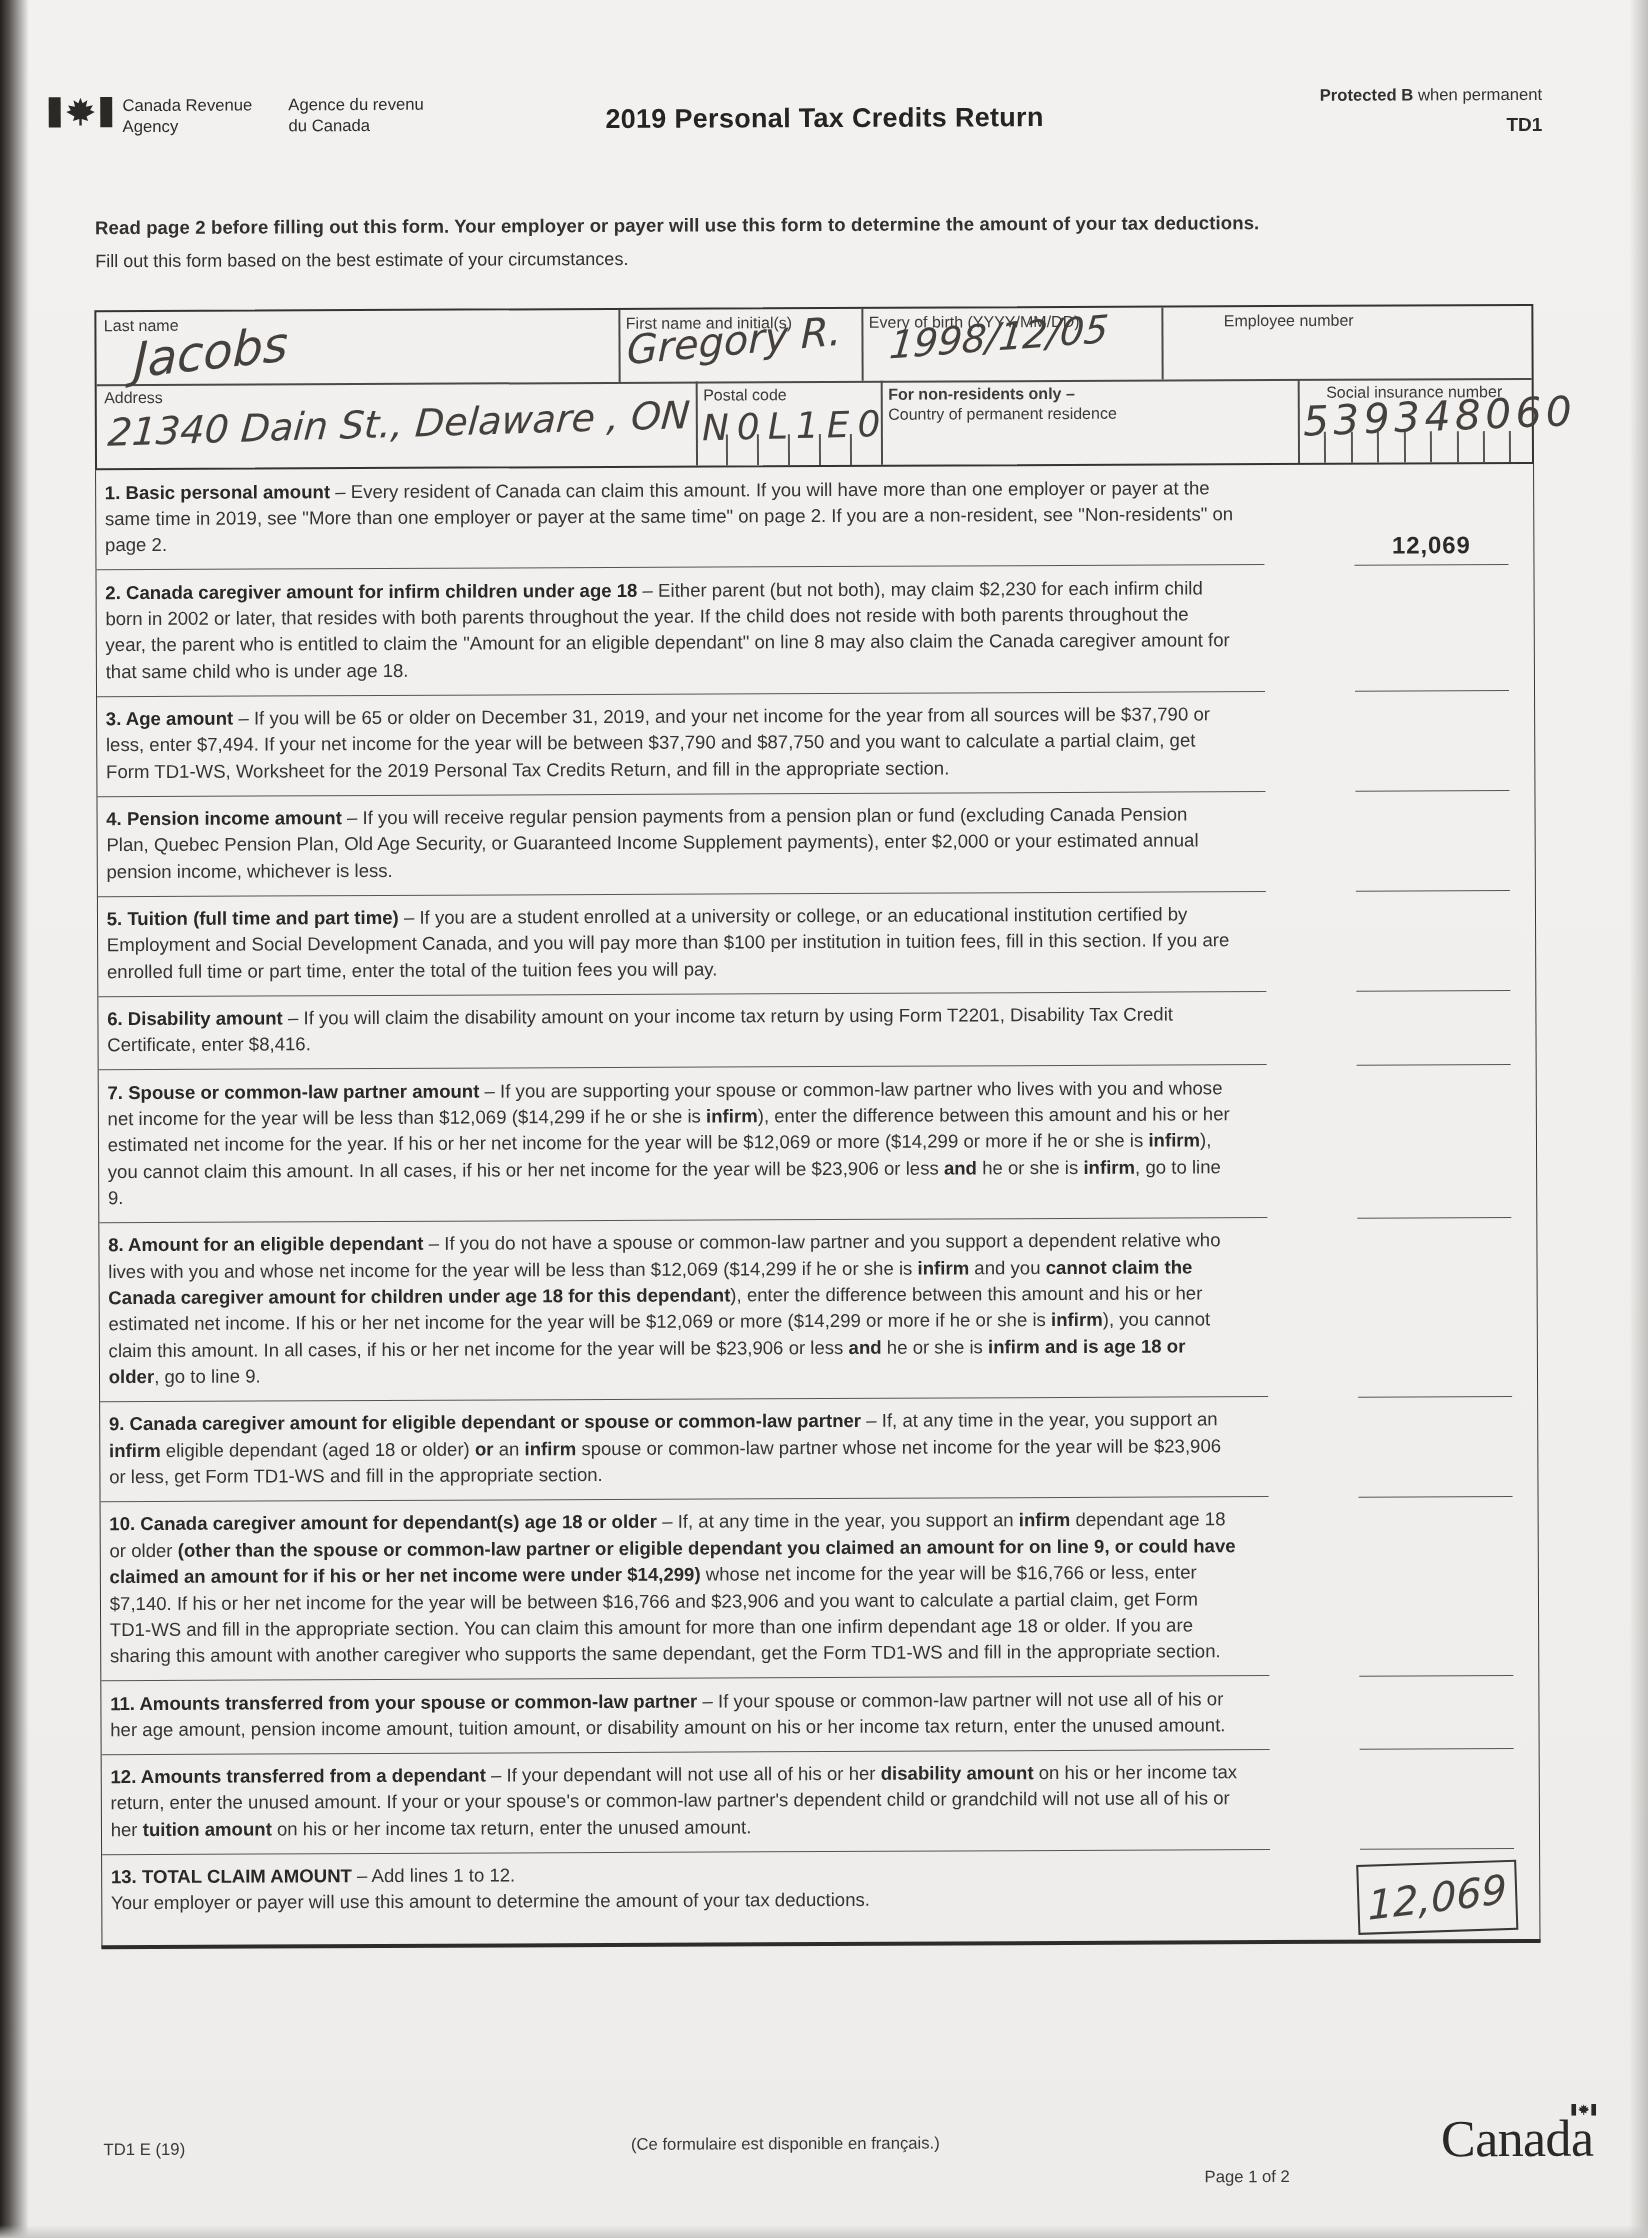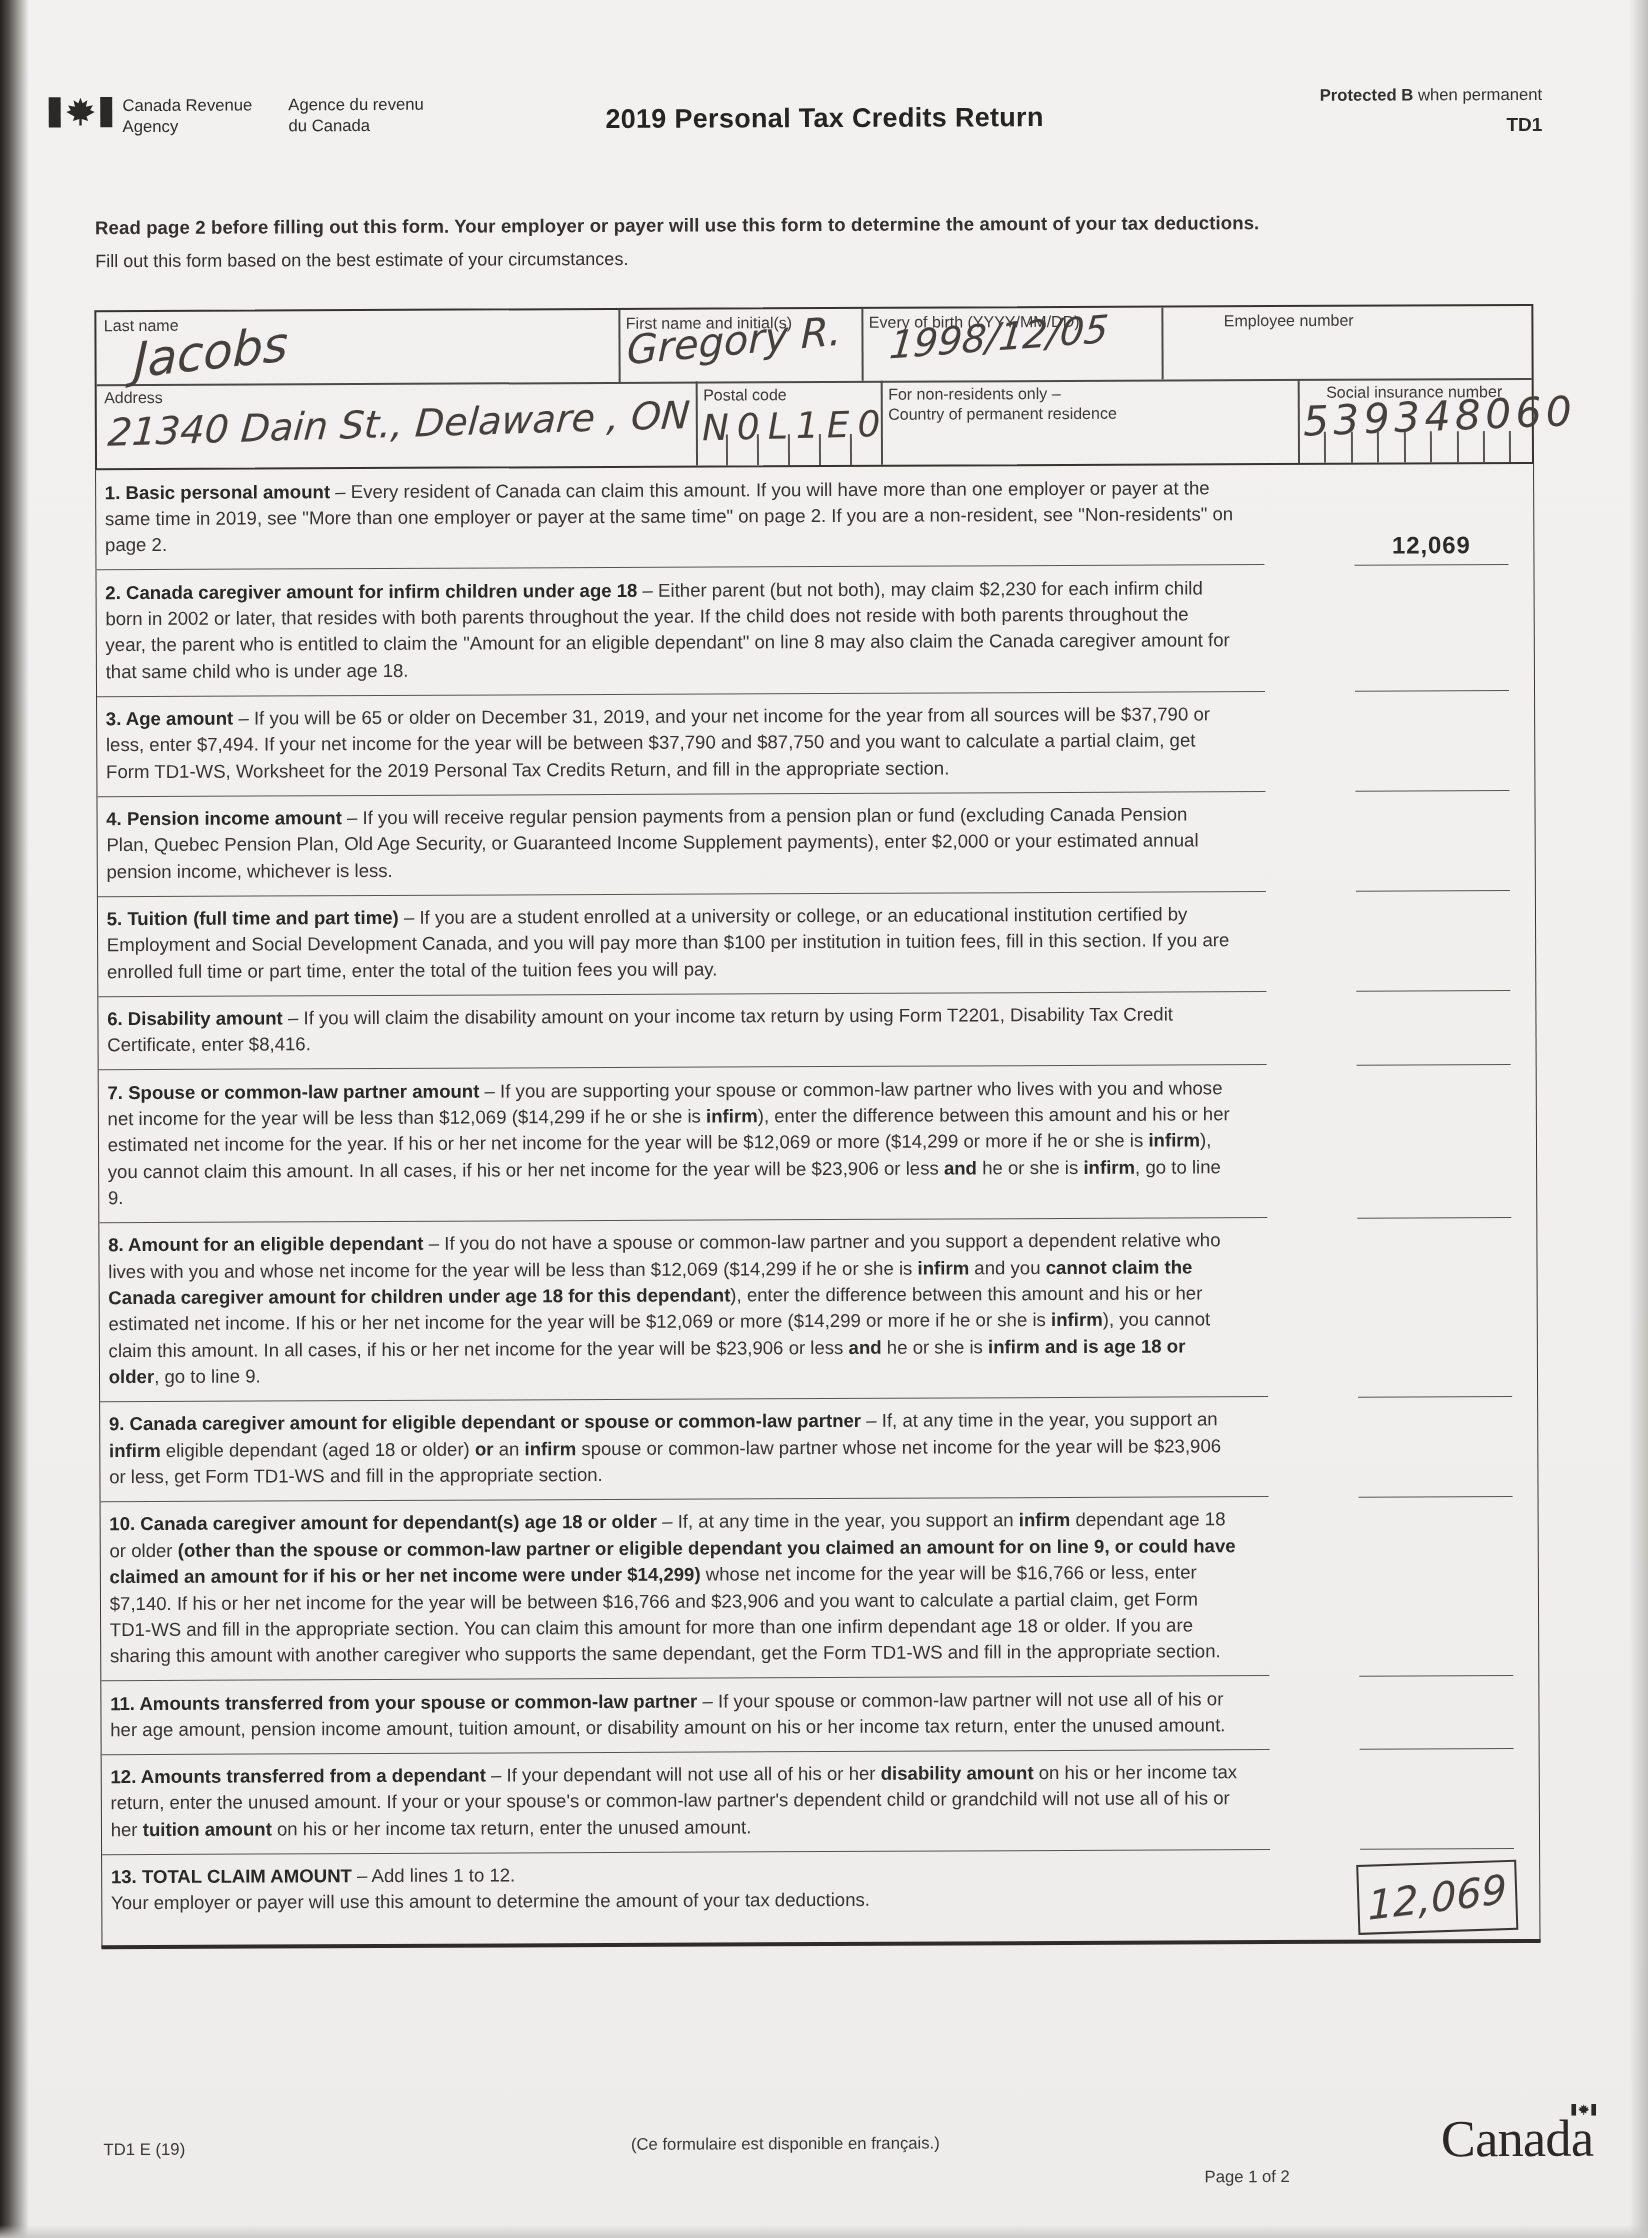"For non-residents only –" .cell-label .b { font-weight: normal -> bold }
